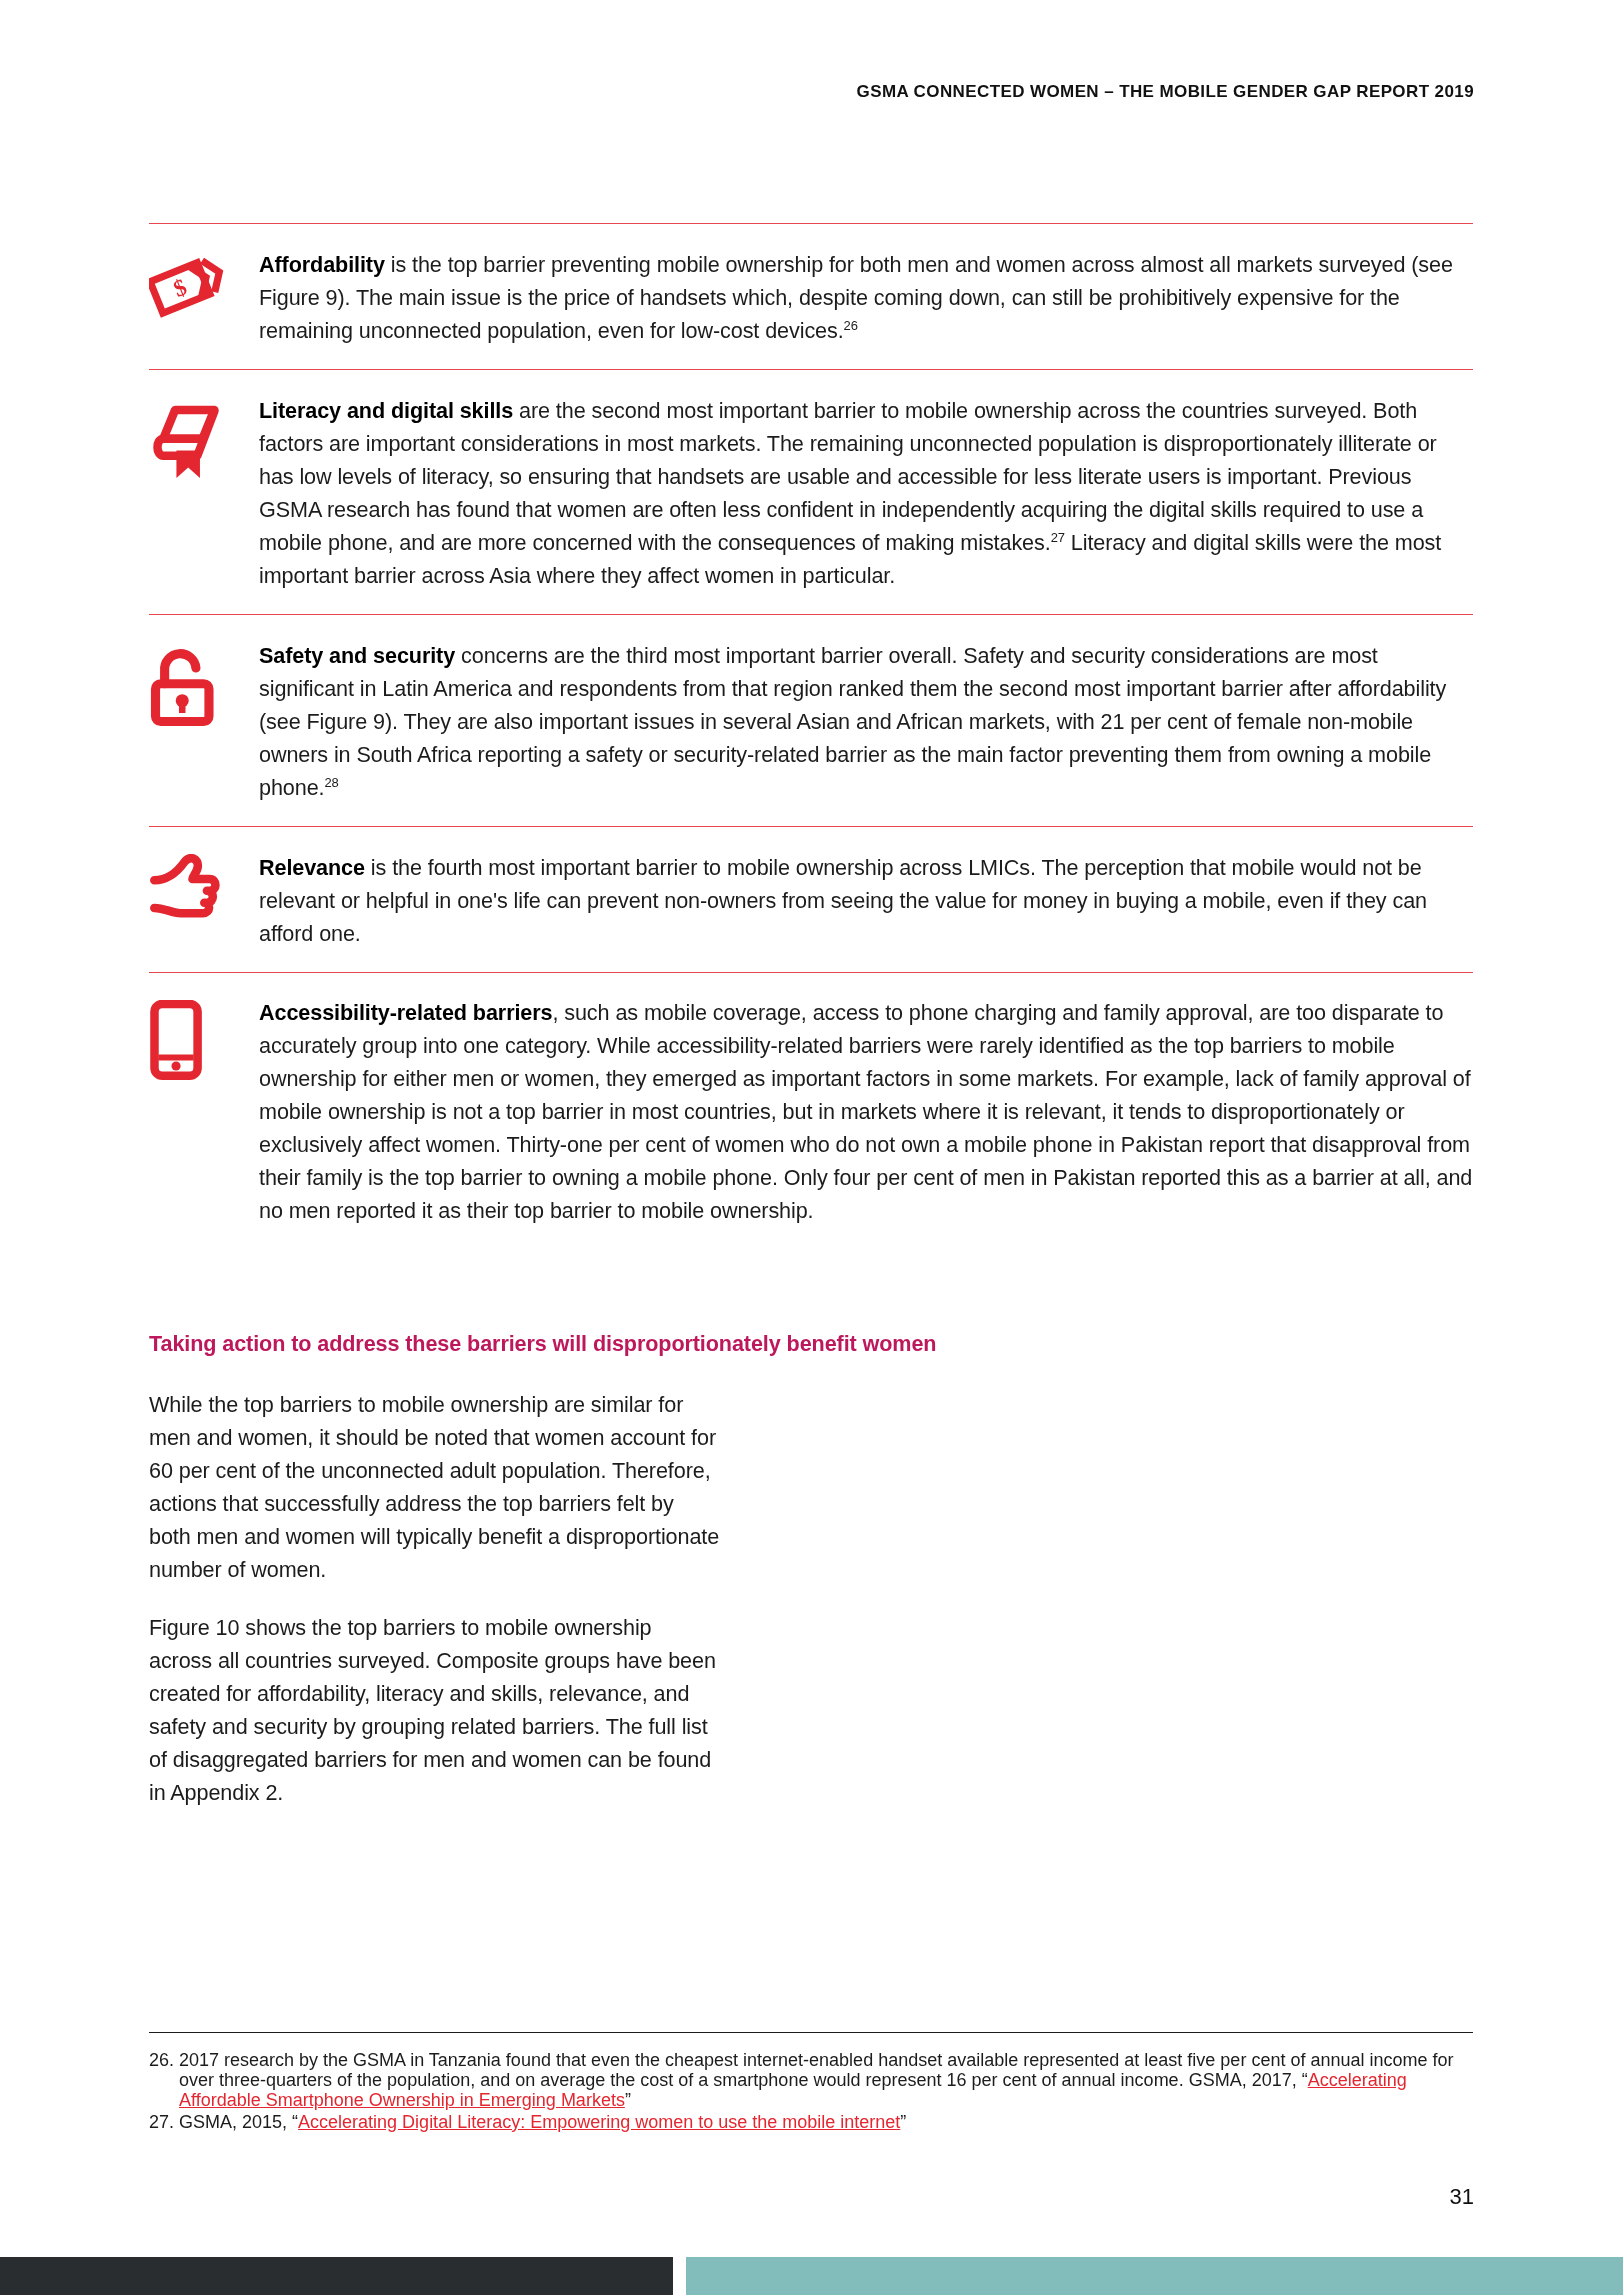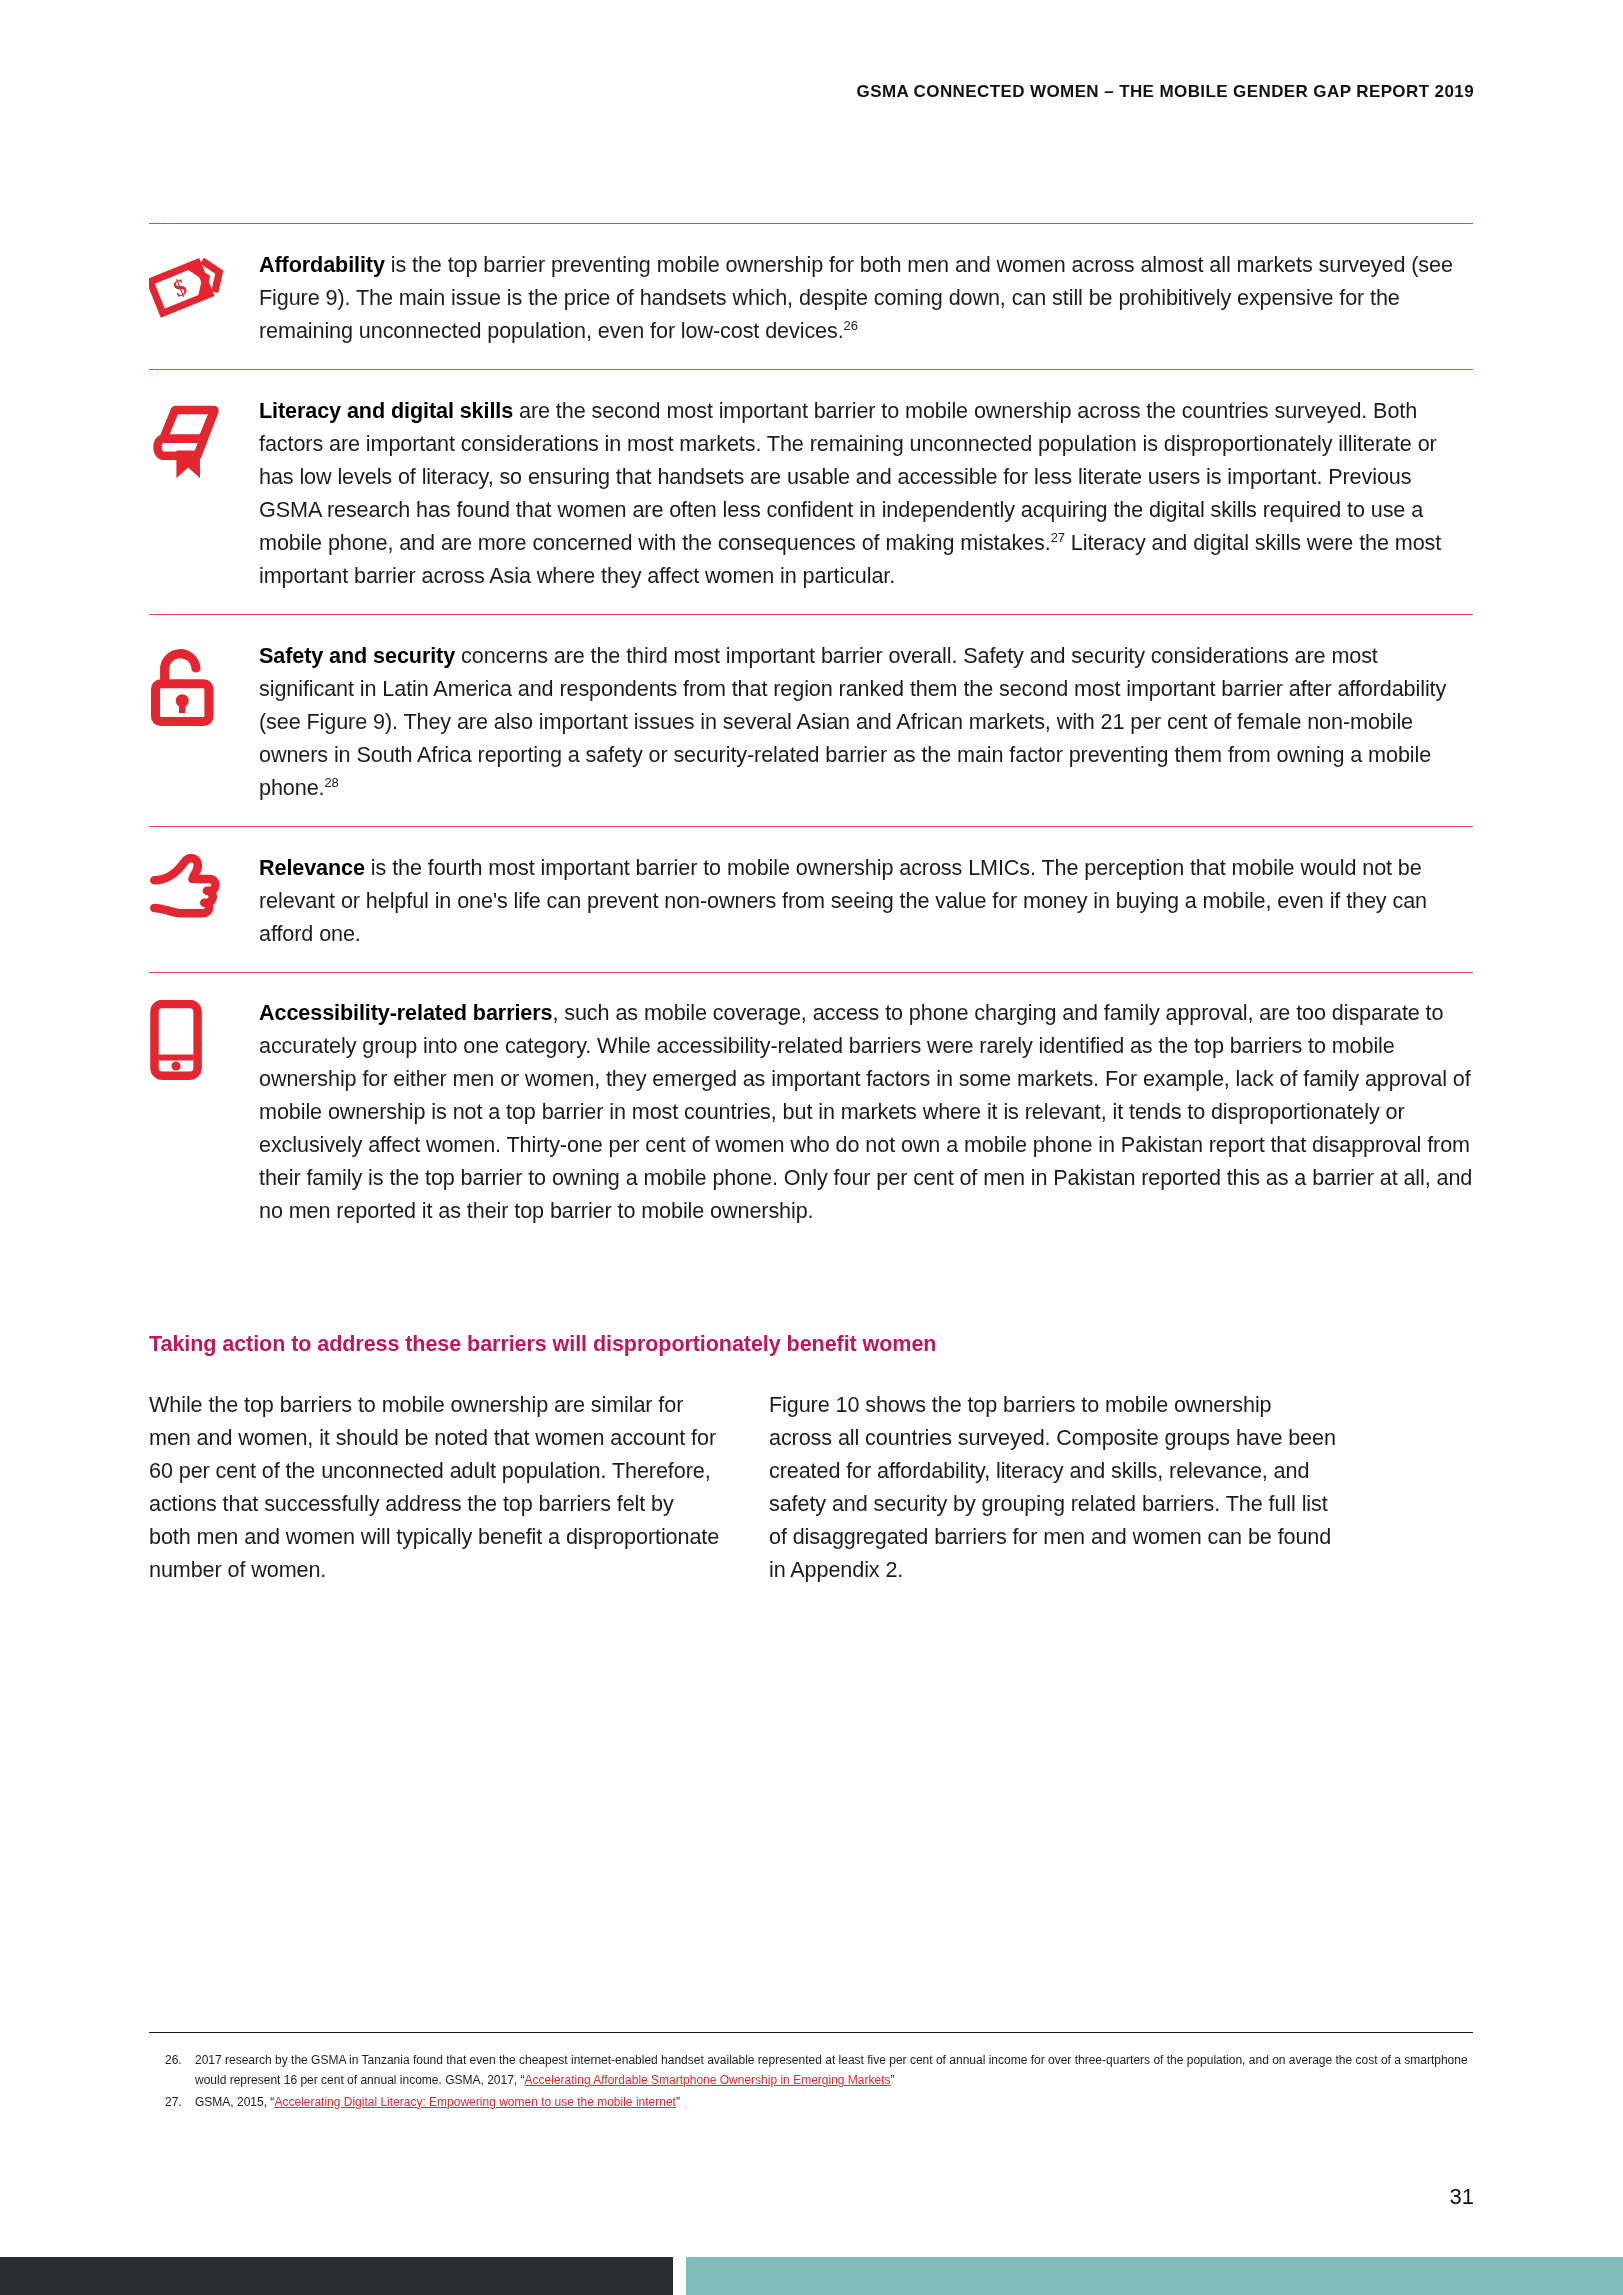"While the top barriers to" .two-col { flex-direction: none -> column; gap: 49px -> 25px }
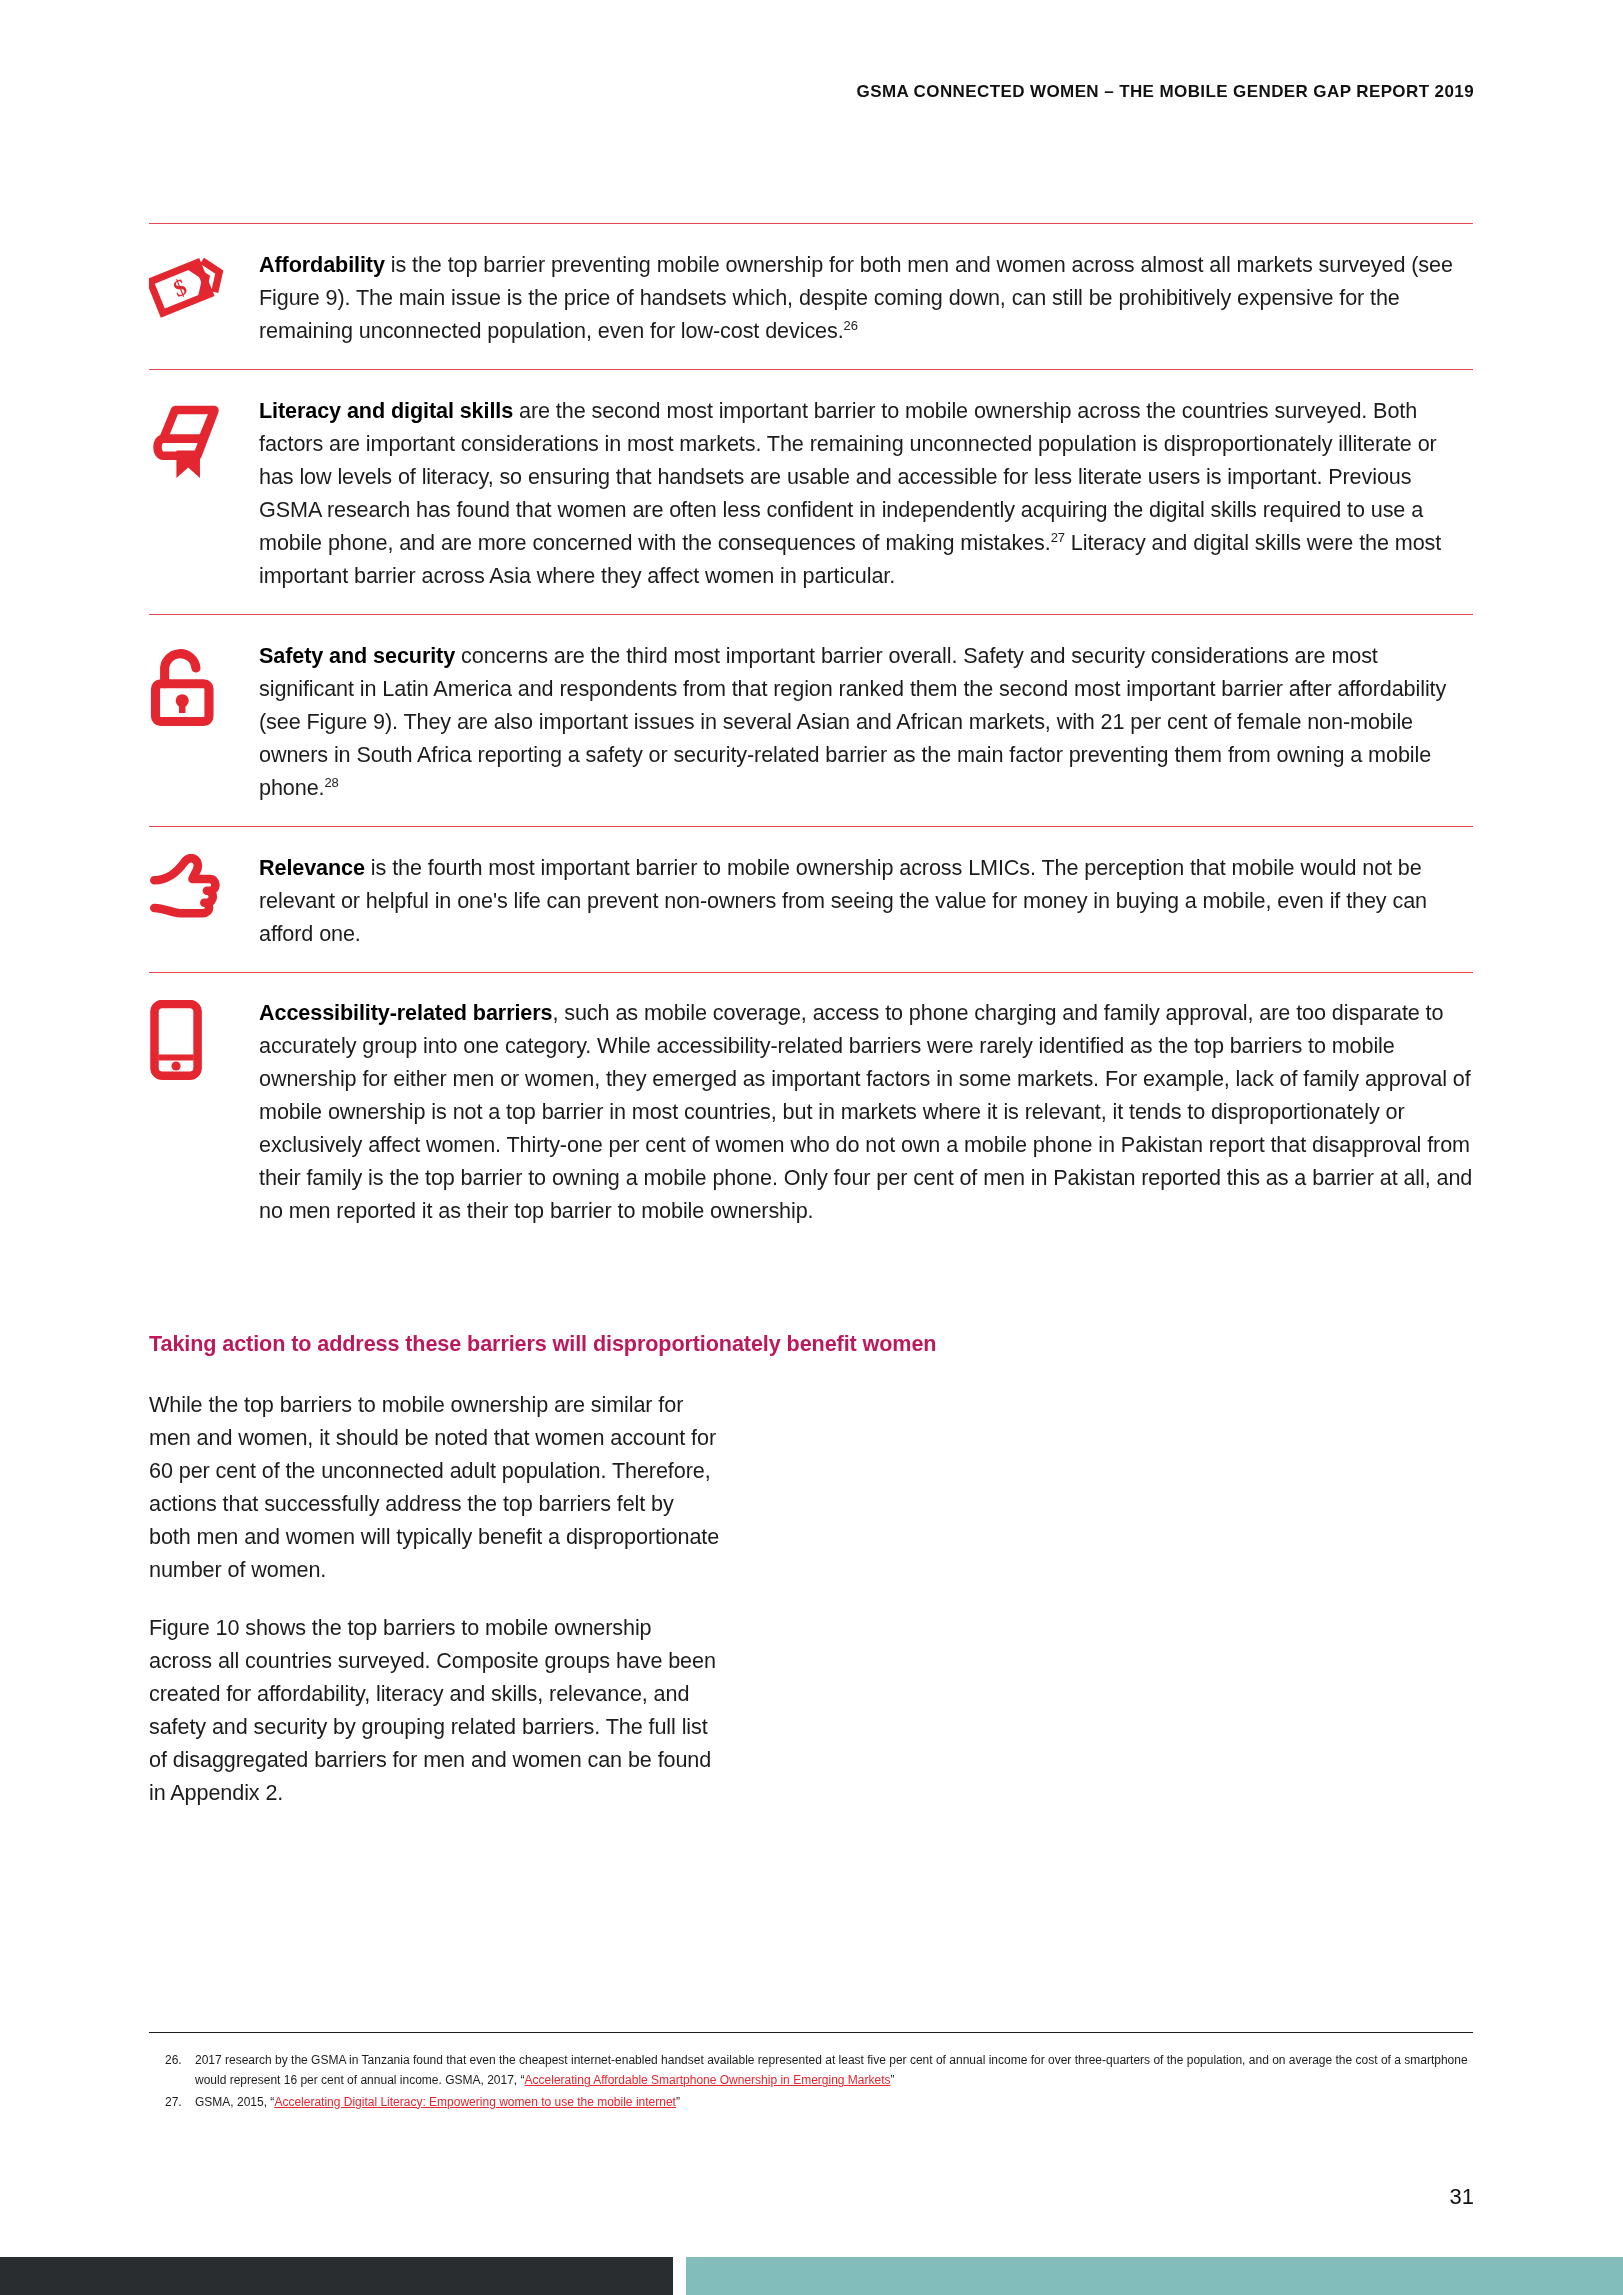"26." .footnote { font-size: 12px -> 18px; margin-left: 16px -> none }
